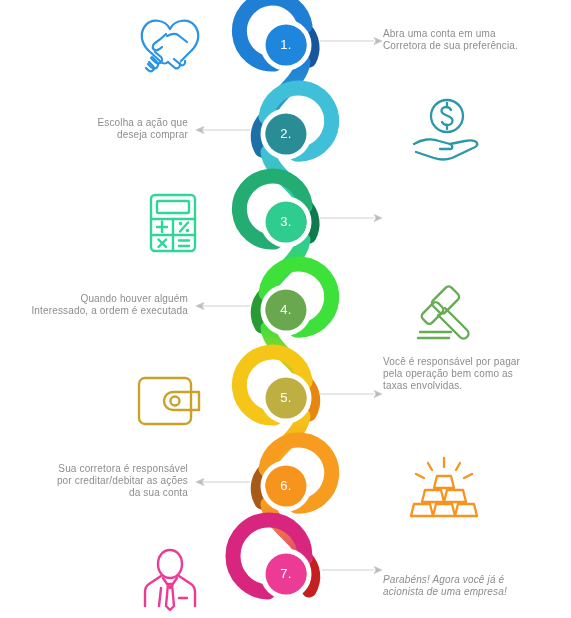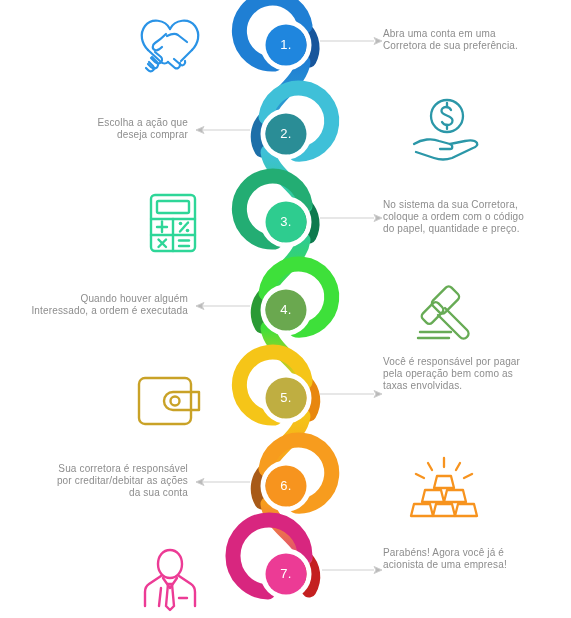"No sistema da sua Corretora," div.step-text { html: <div>No sistema da sua Corretora, coloque a ordem com o código do papel, quantidade e preço.</div> -> none }
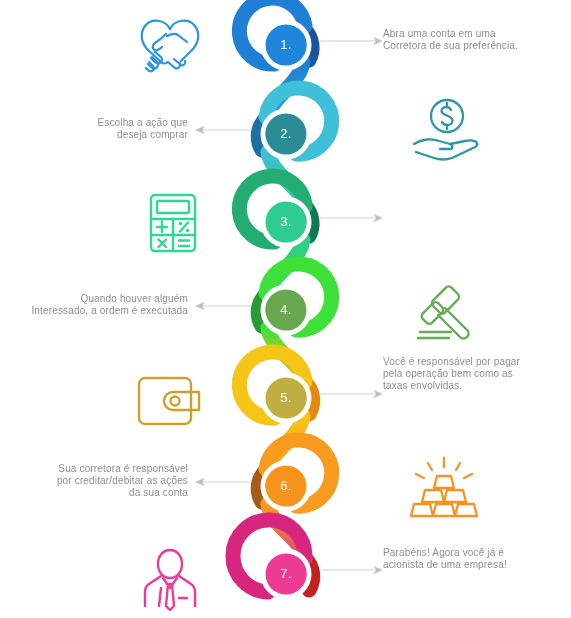"Parabéns! Agora você já é" div.step-text { font-style: none -> italic; top: 547px -> 574px }
